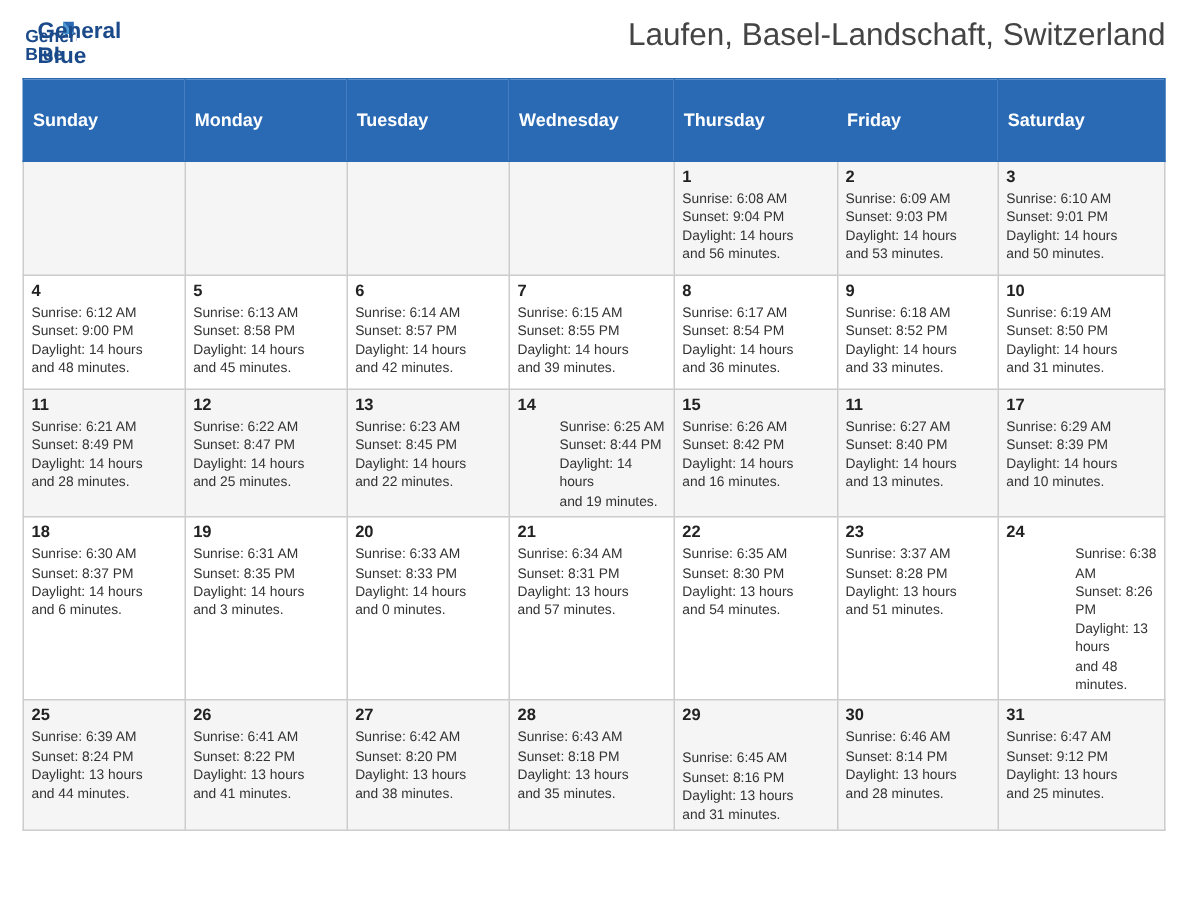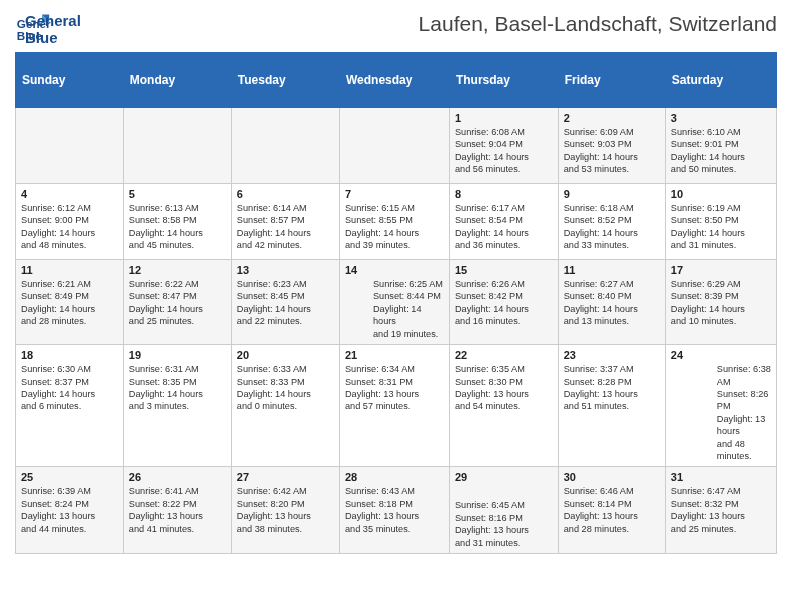"Sunrise: 6:47 AM" div.day-info { text: 8:32 -> 9:12 }
